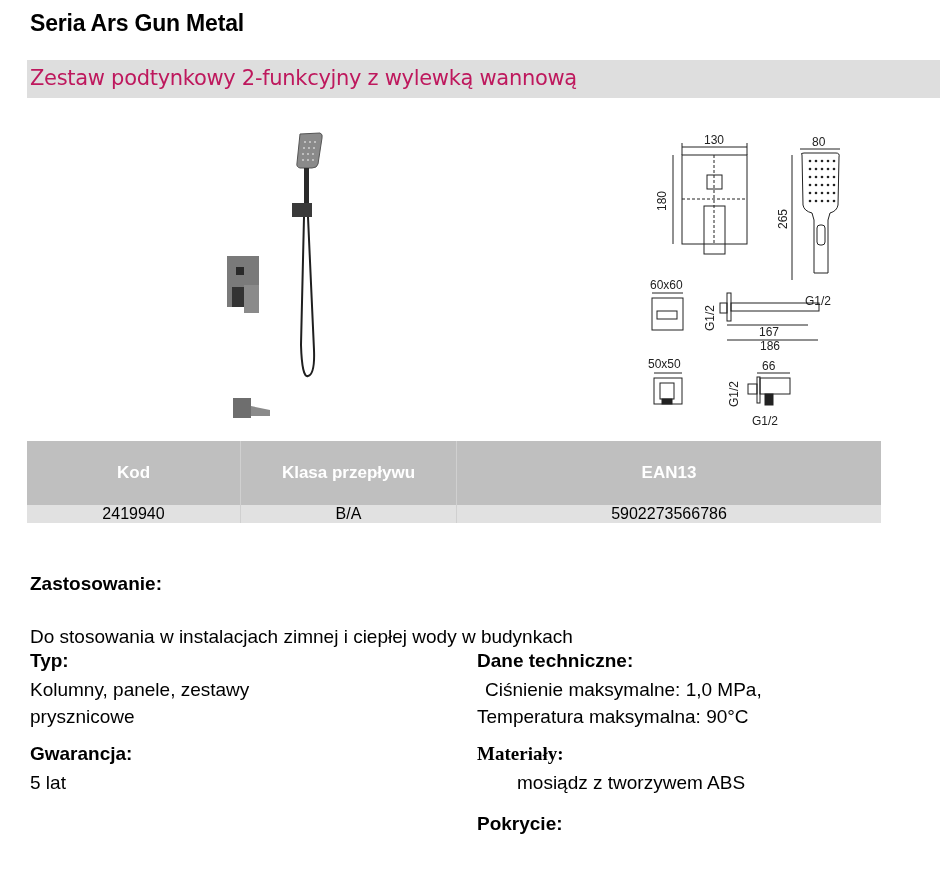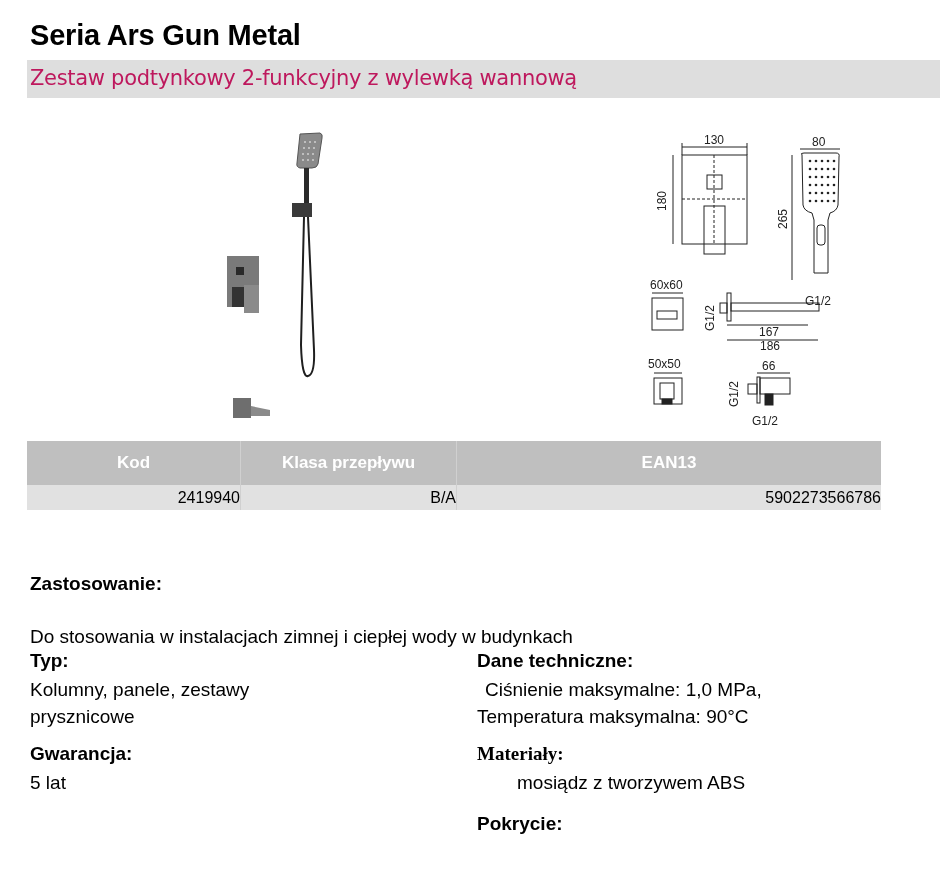"Seria Ars Gun Metal" .title { font-size: 29px -> 23px; top: 19px -> 10px }
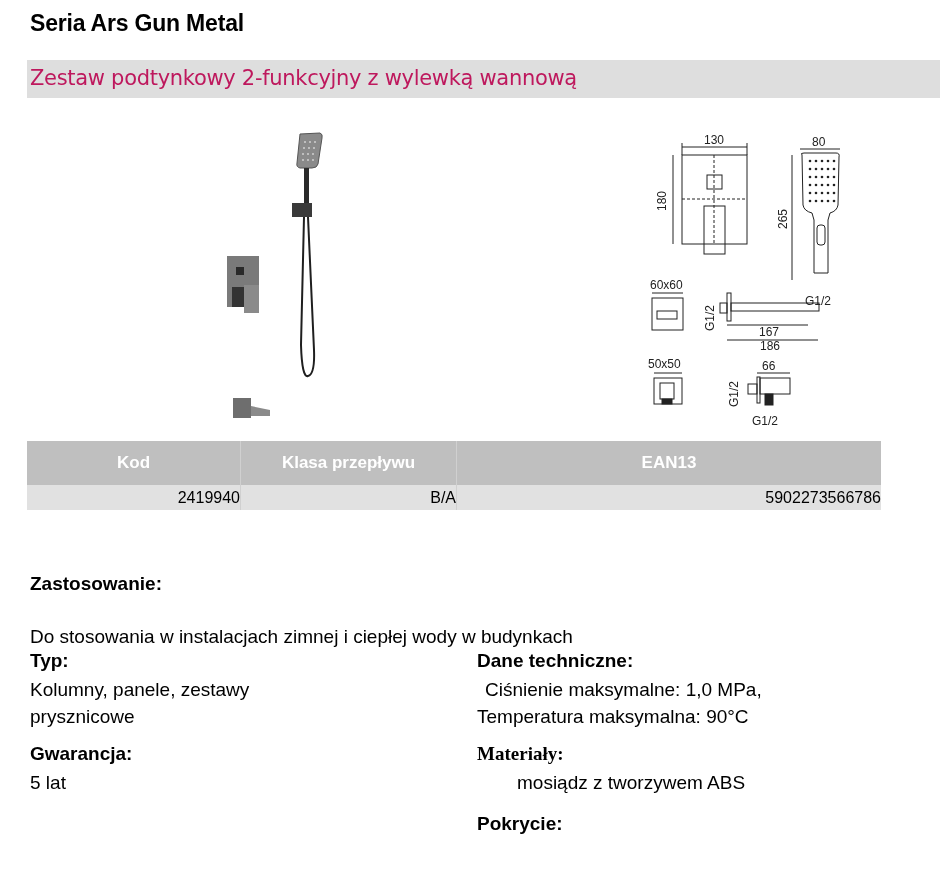"Kod" .table th { height: 44px -> 64px }
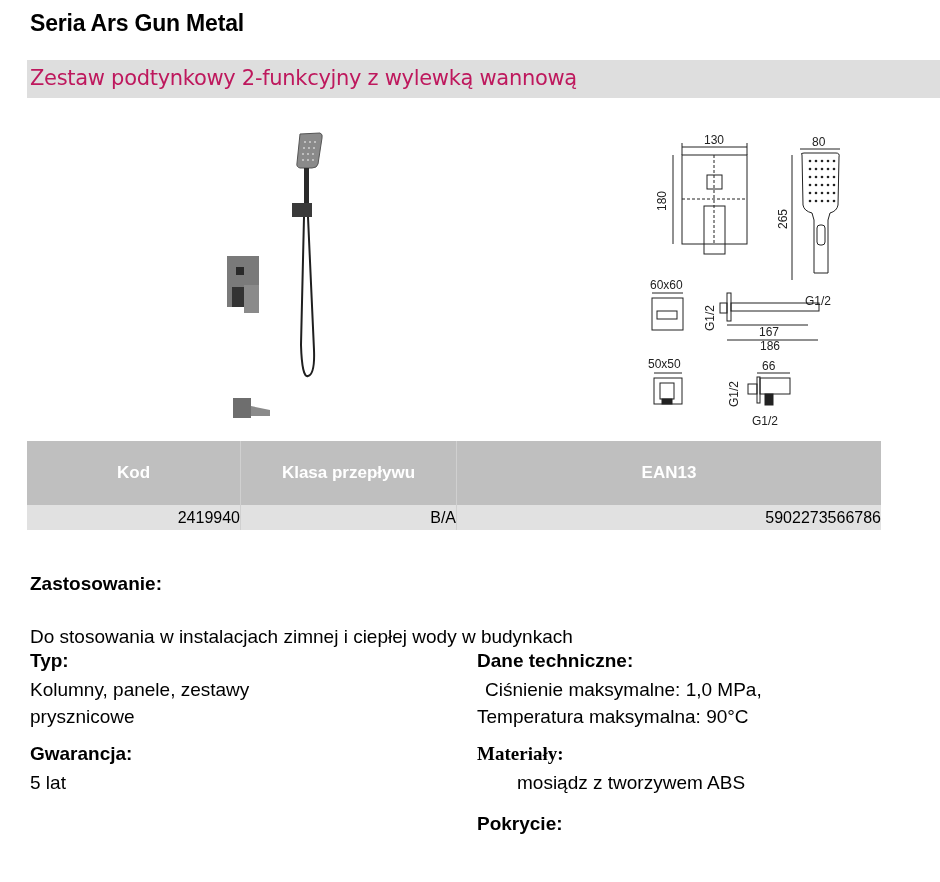"2419940" .table td { height: 25px -> 18px; text-align: right -> center }
